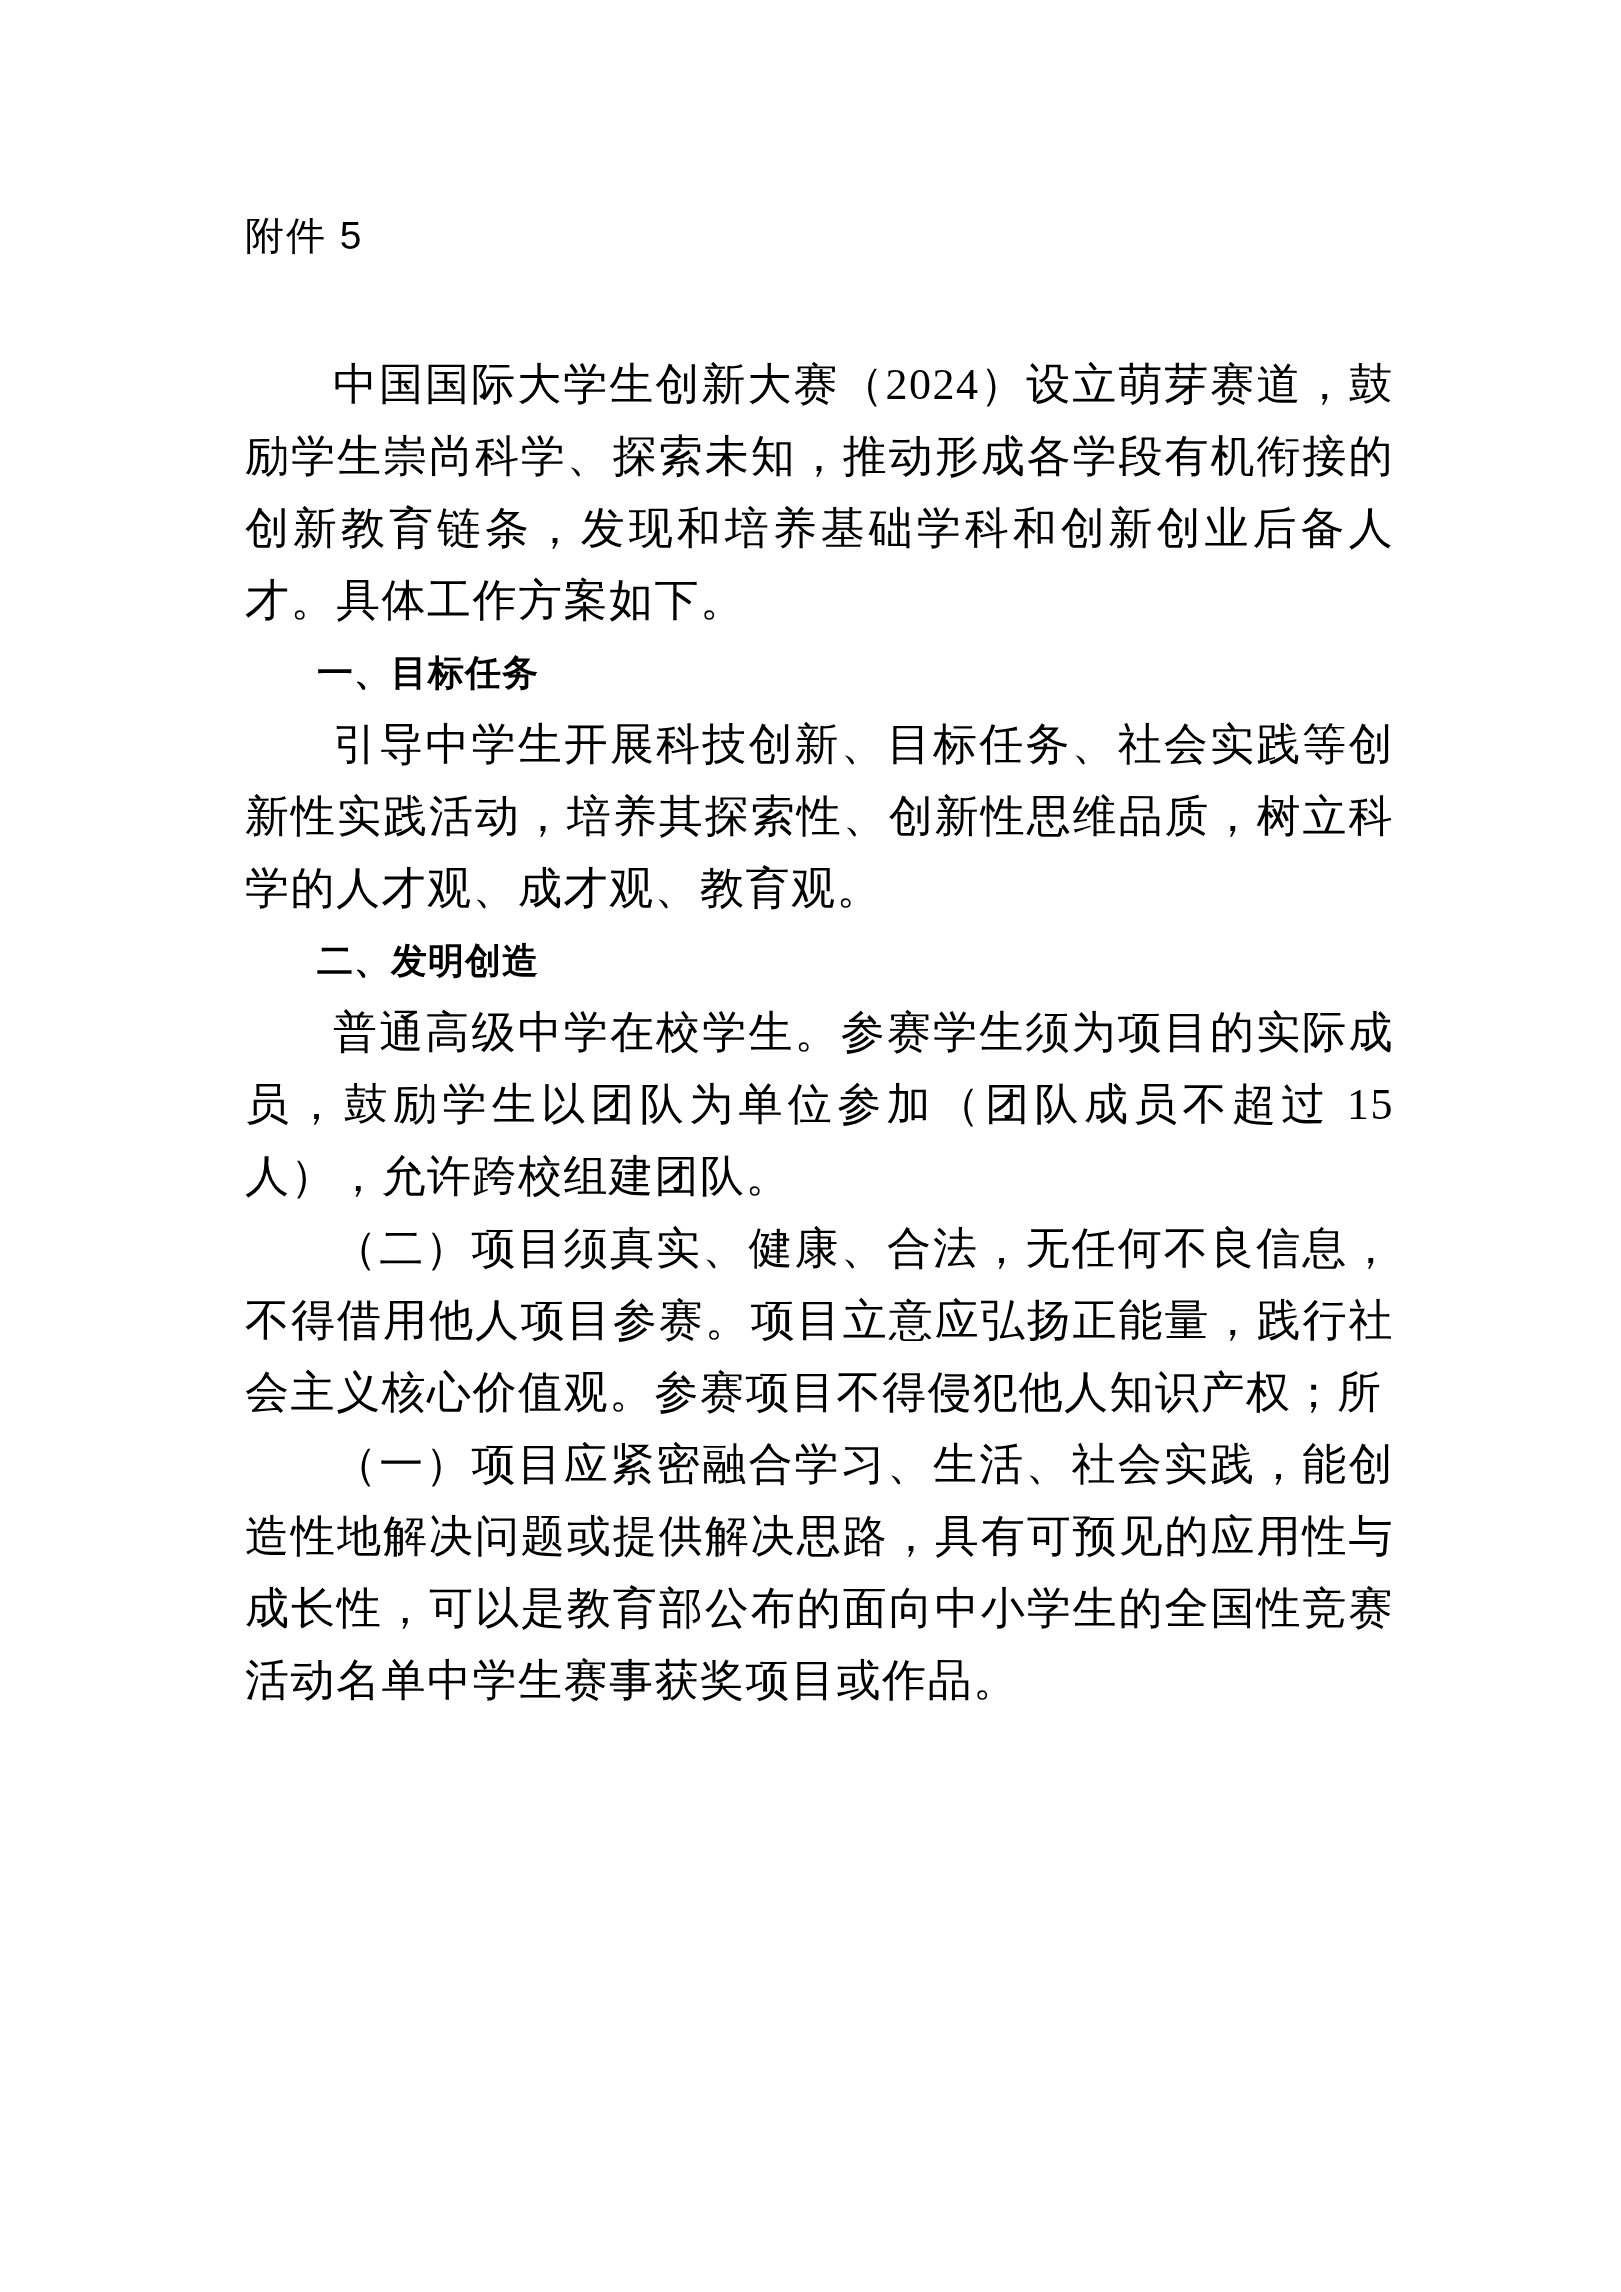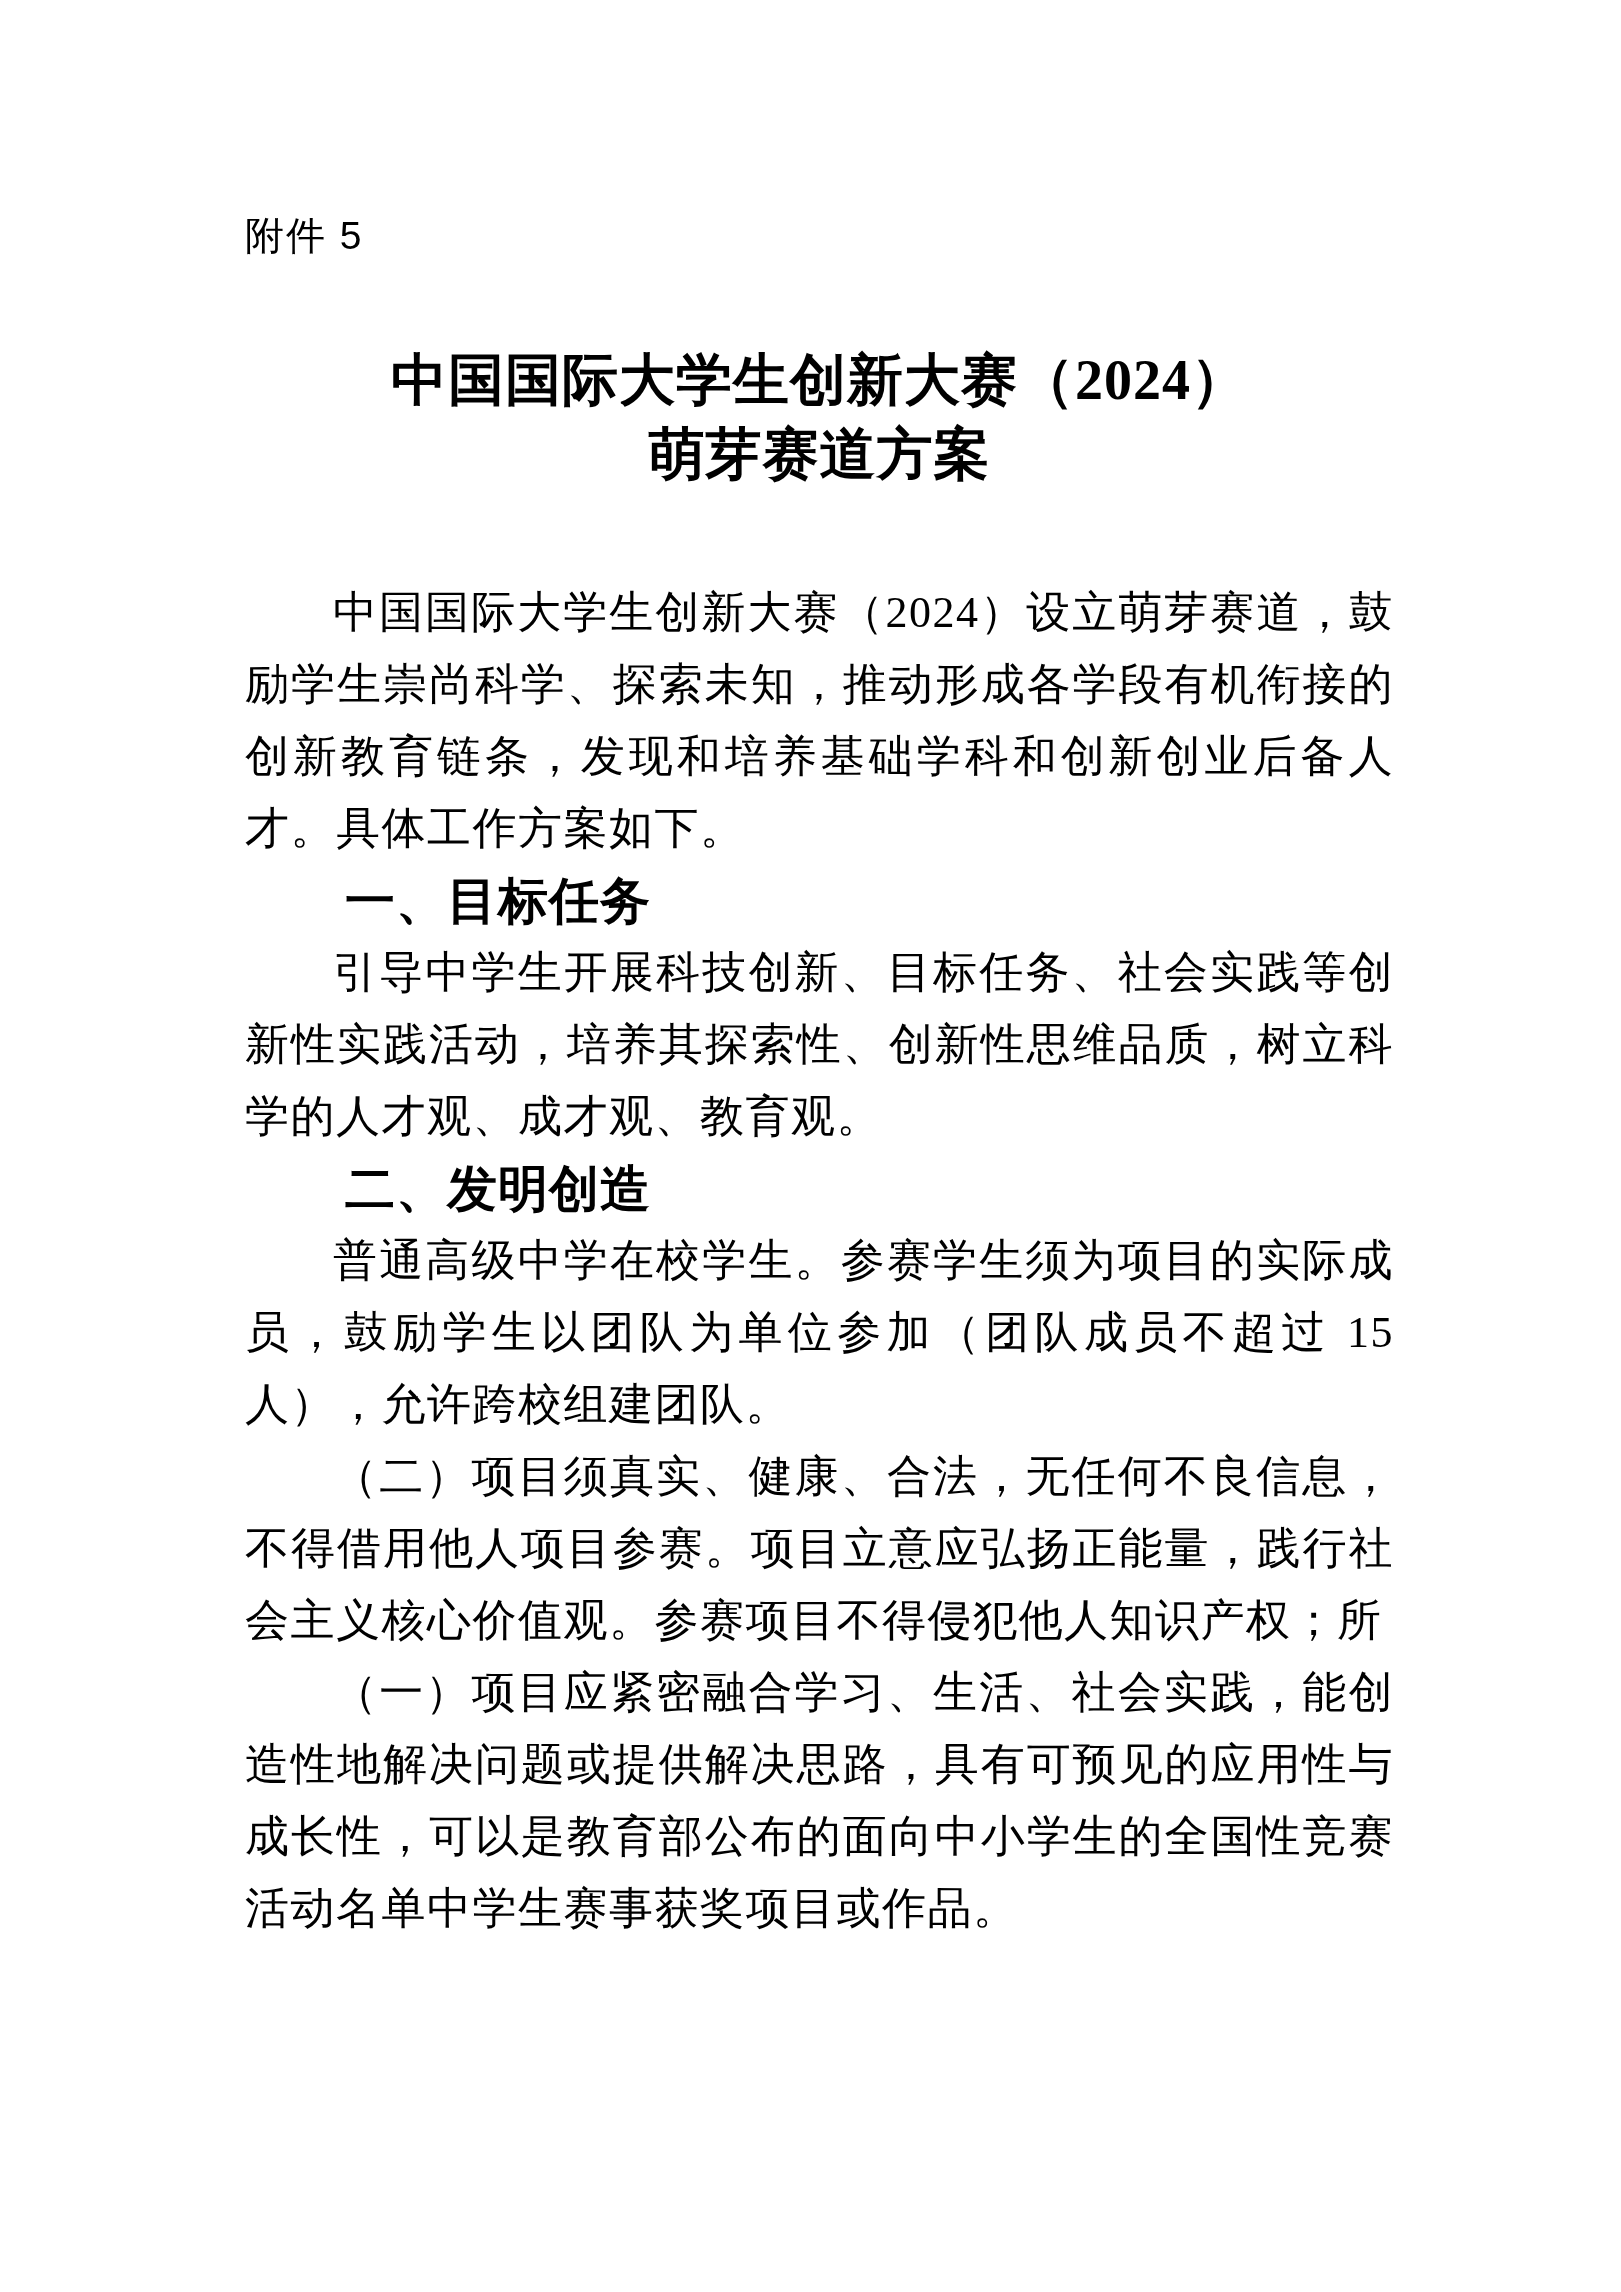"中国国际大学生创新大赛（2024）" div.doc-title { html: <div> <div>中国国际大学生创新大赛（2024）</div> <div>萌芽赛道方案</div> </div> -> none }
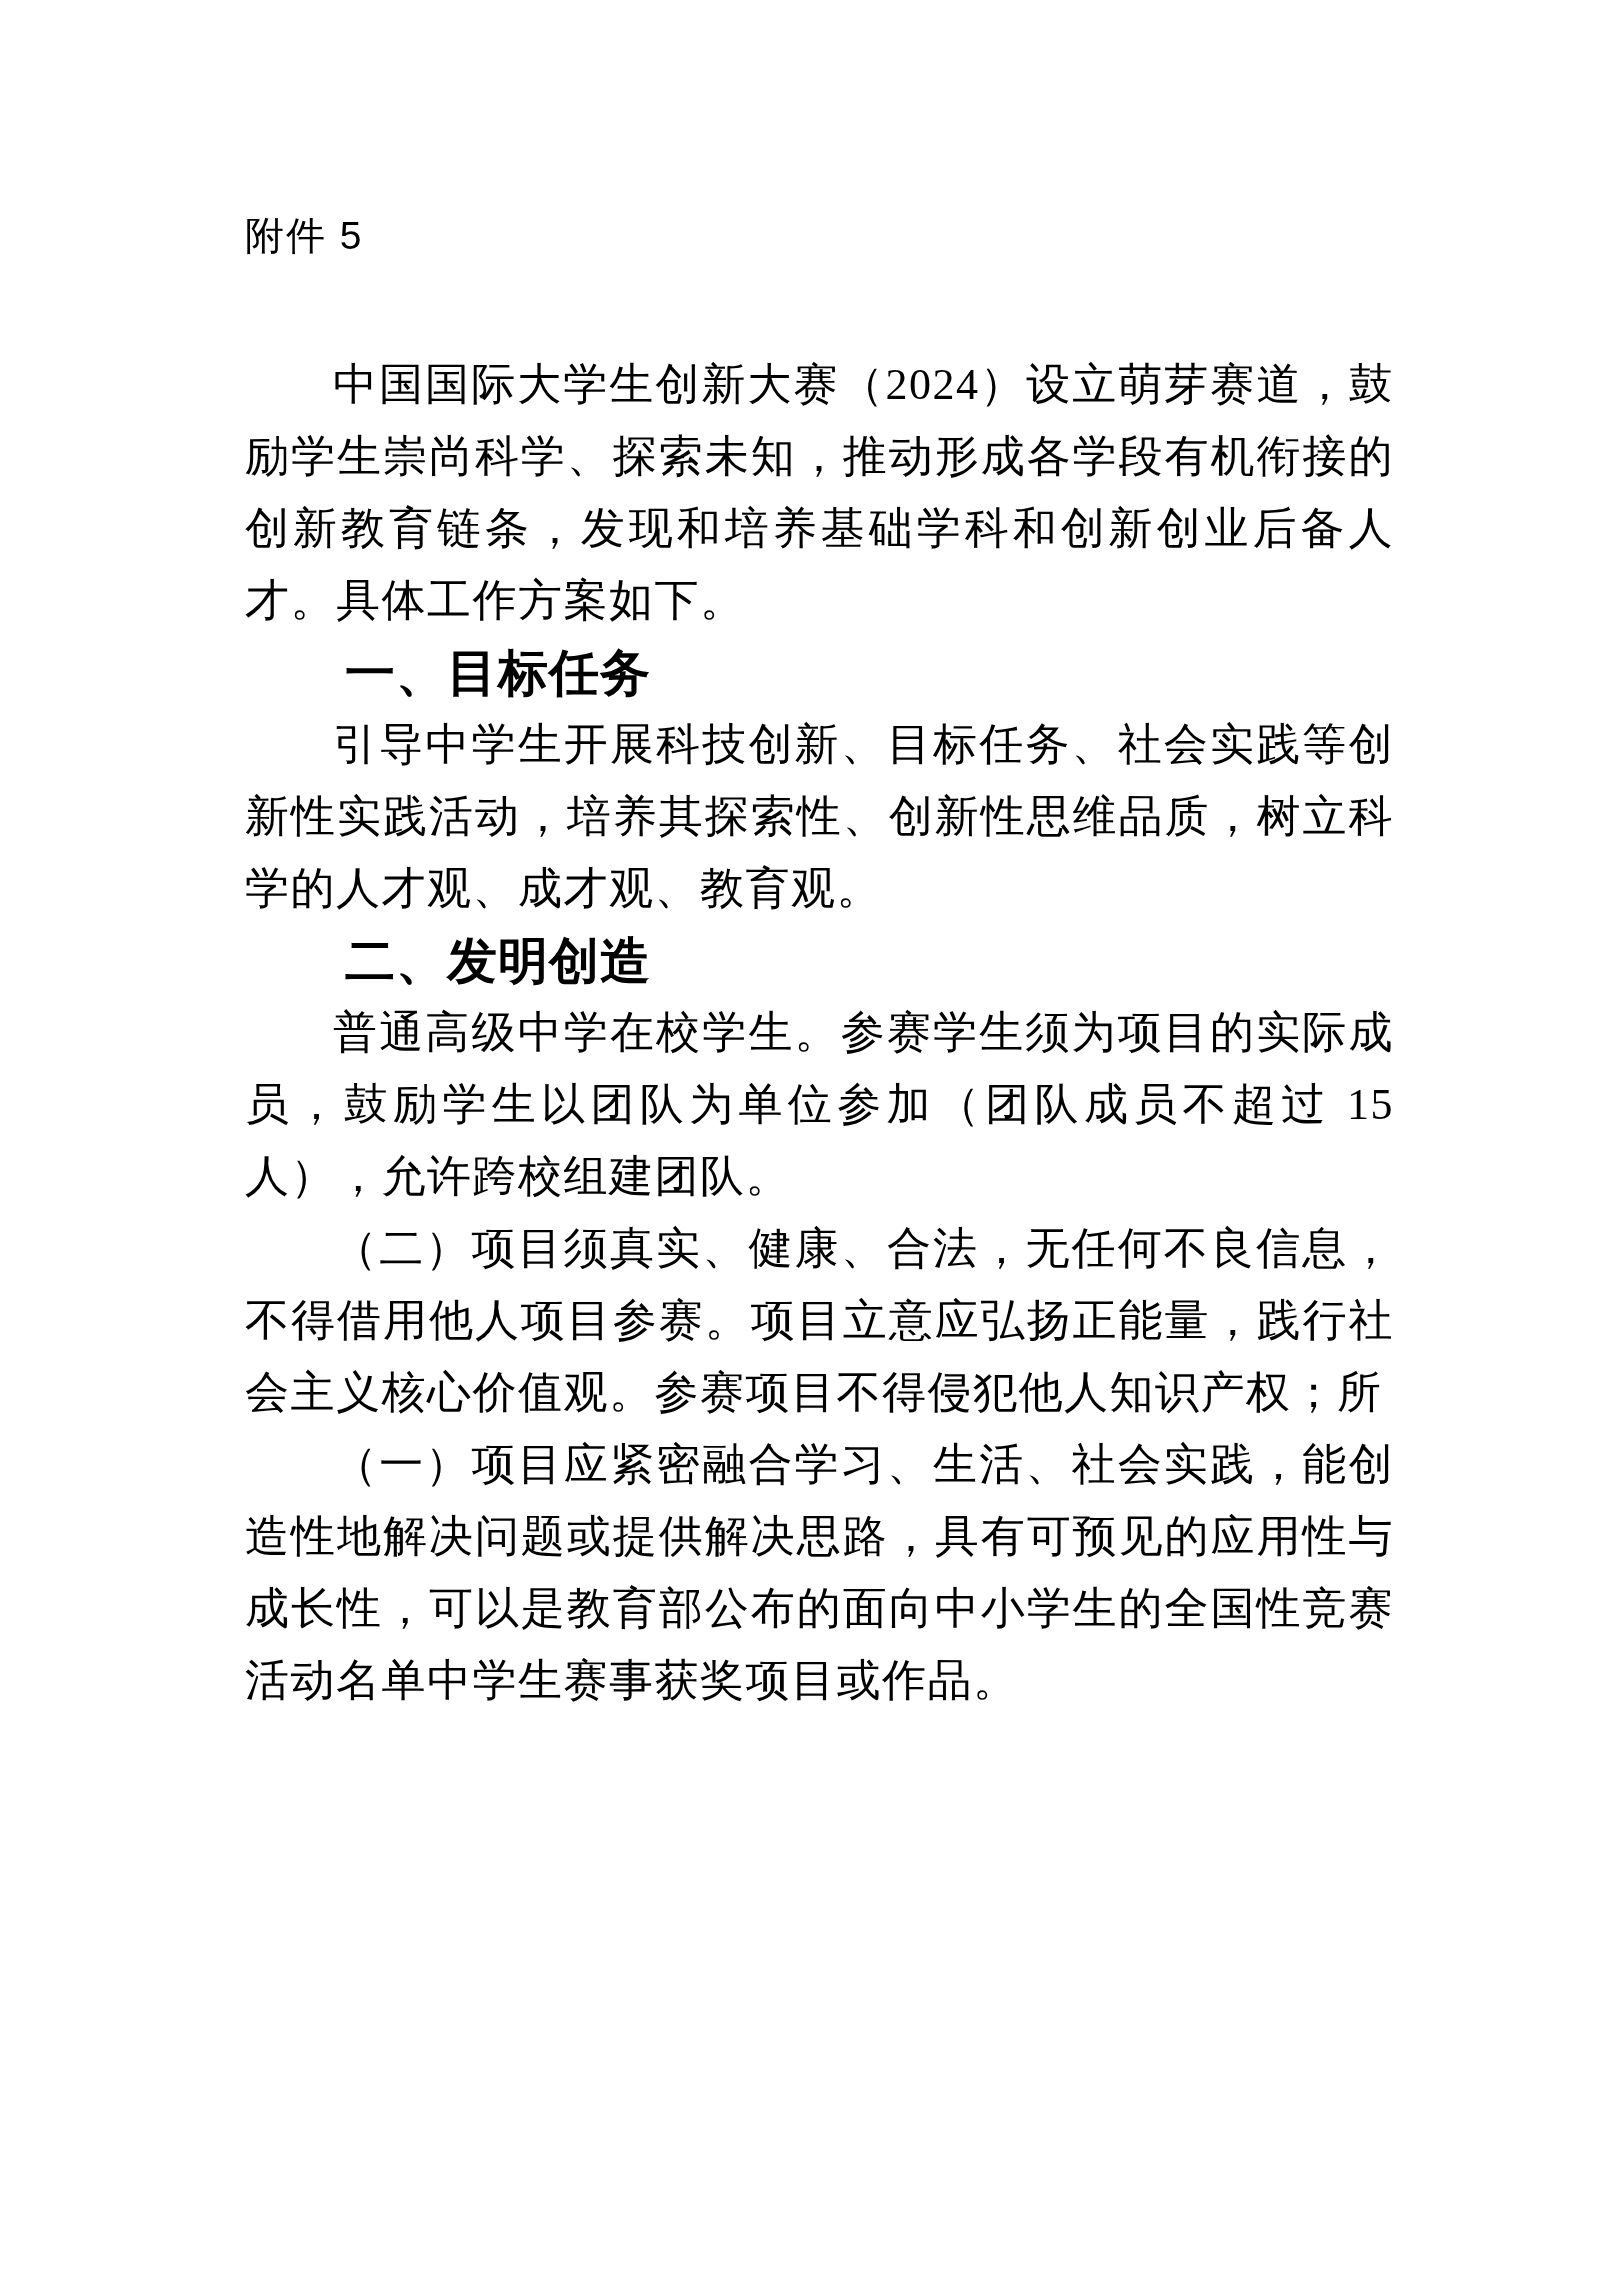"一、目标任务" .heading { font-size: 50px -> 36px }
